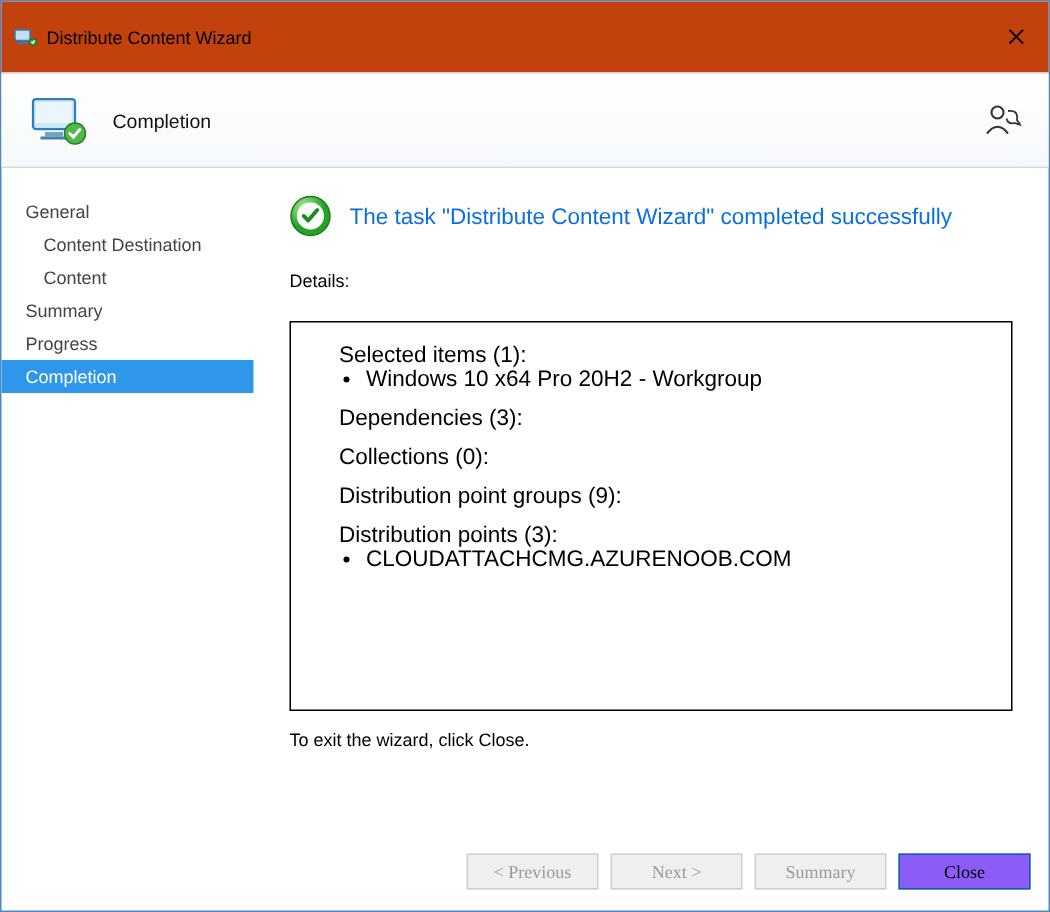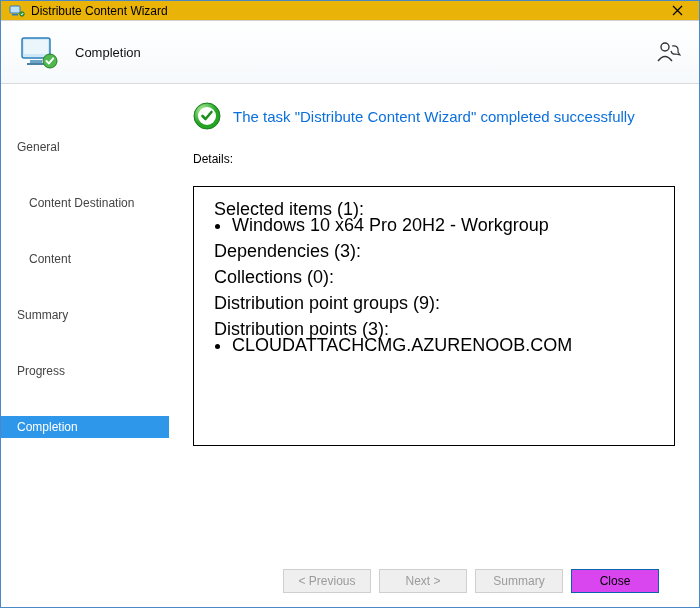"Distribute Content Wizard" .titlebar { background: #eab308 -> #c2410c; height: 20px -> 48px }
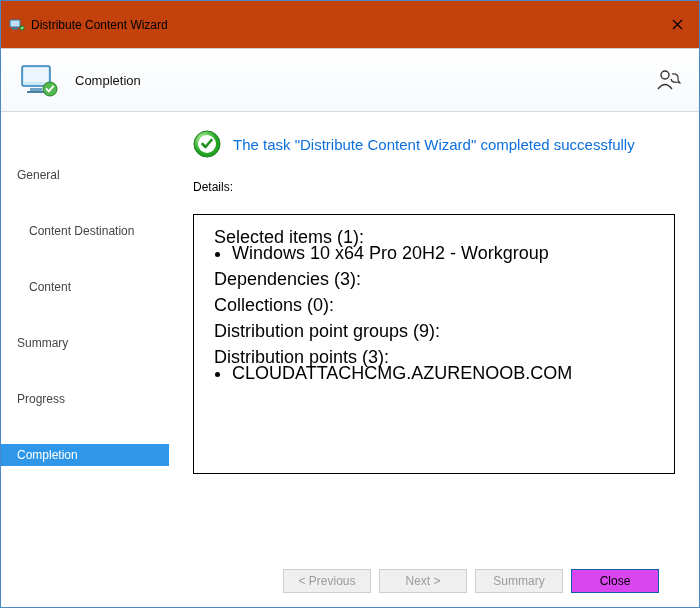"General" .sidebar-item { margin-top: 34px -> none }
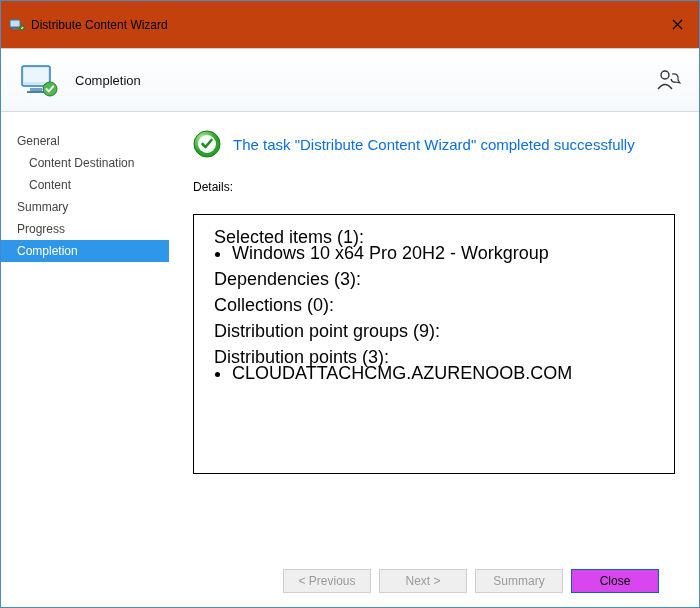"Selected items (1):" .details-box { font-size: 18px -> 15px; padding: 14px 20px -> 14px 32px }
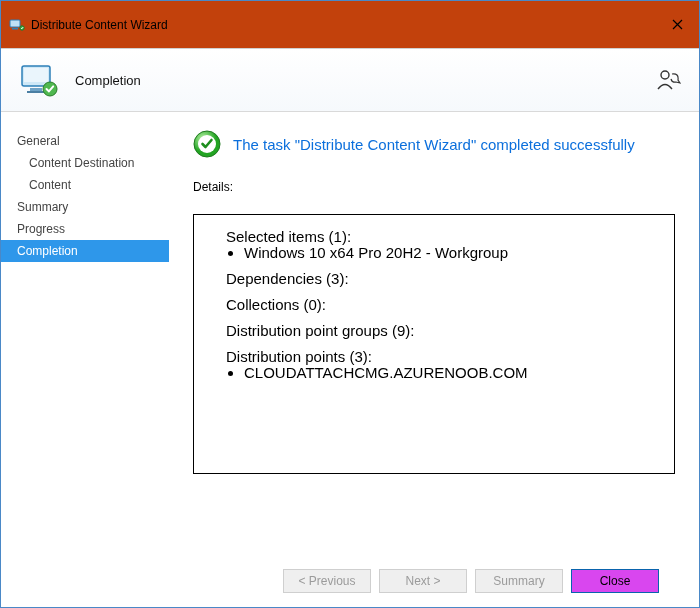"To exit the wizard, click" div.exit-hint { html: none -> <div>To exit the wizard, click Close.</div> }
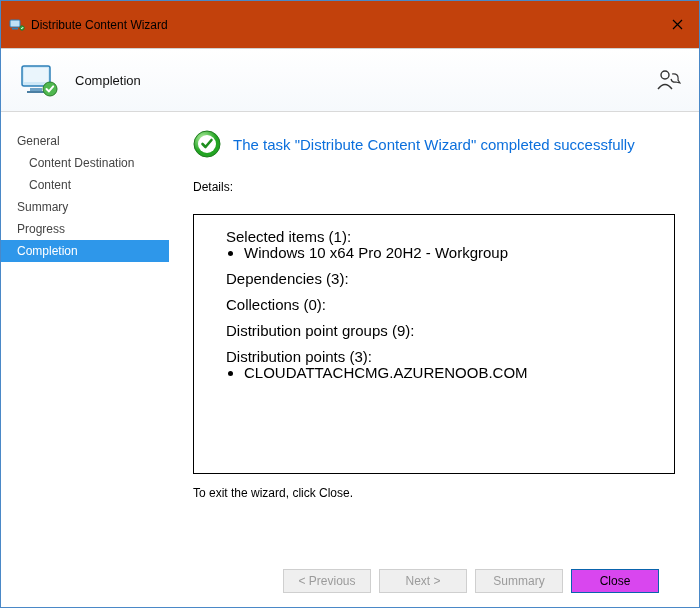"< Previous" .button-row { font-family: none -> Liberation Serif, serif; padding: 14px 40px 14px 0 -> 14px 12px 14px 0 }
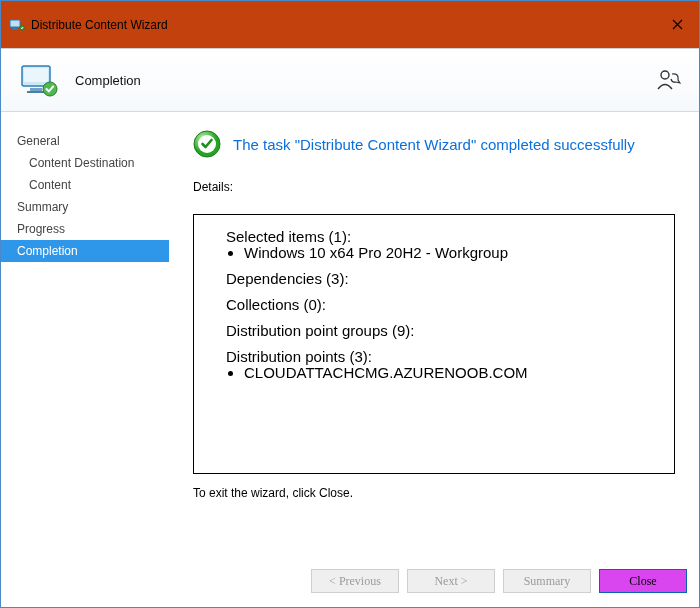"Close" .btn.primary { background: #d946ef -> #8b5cf6 }
